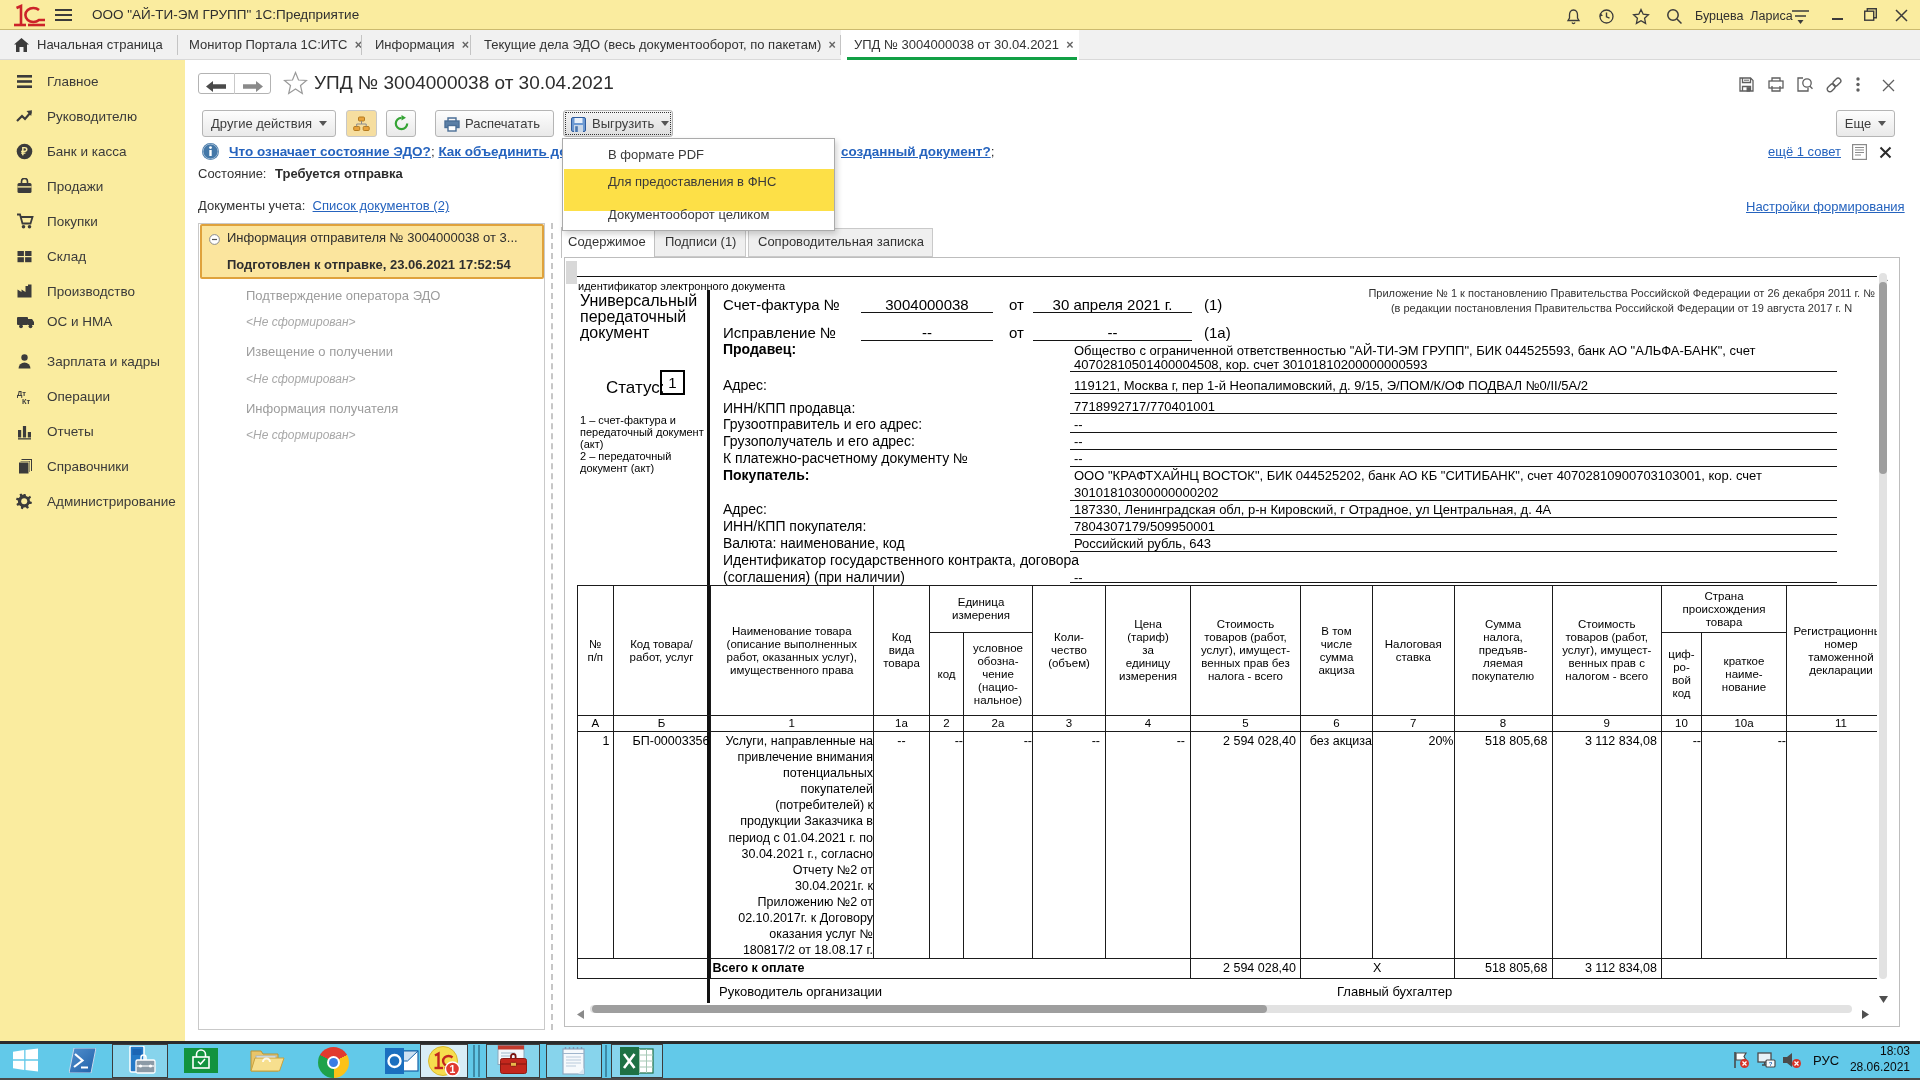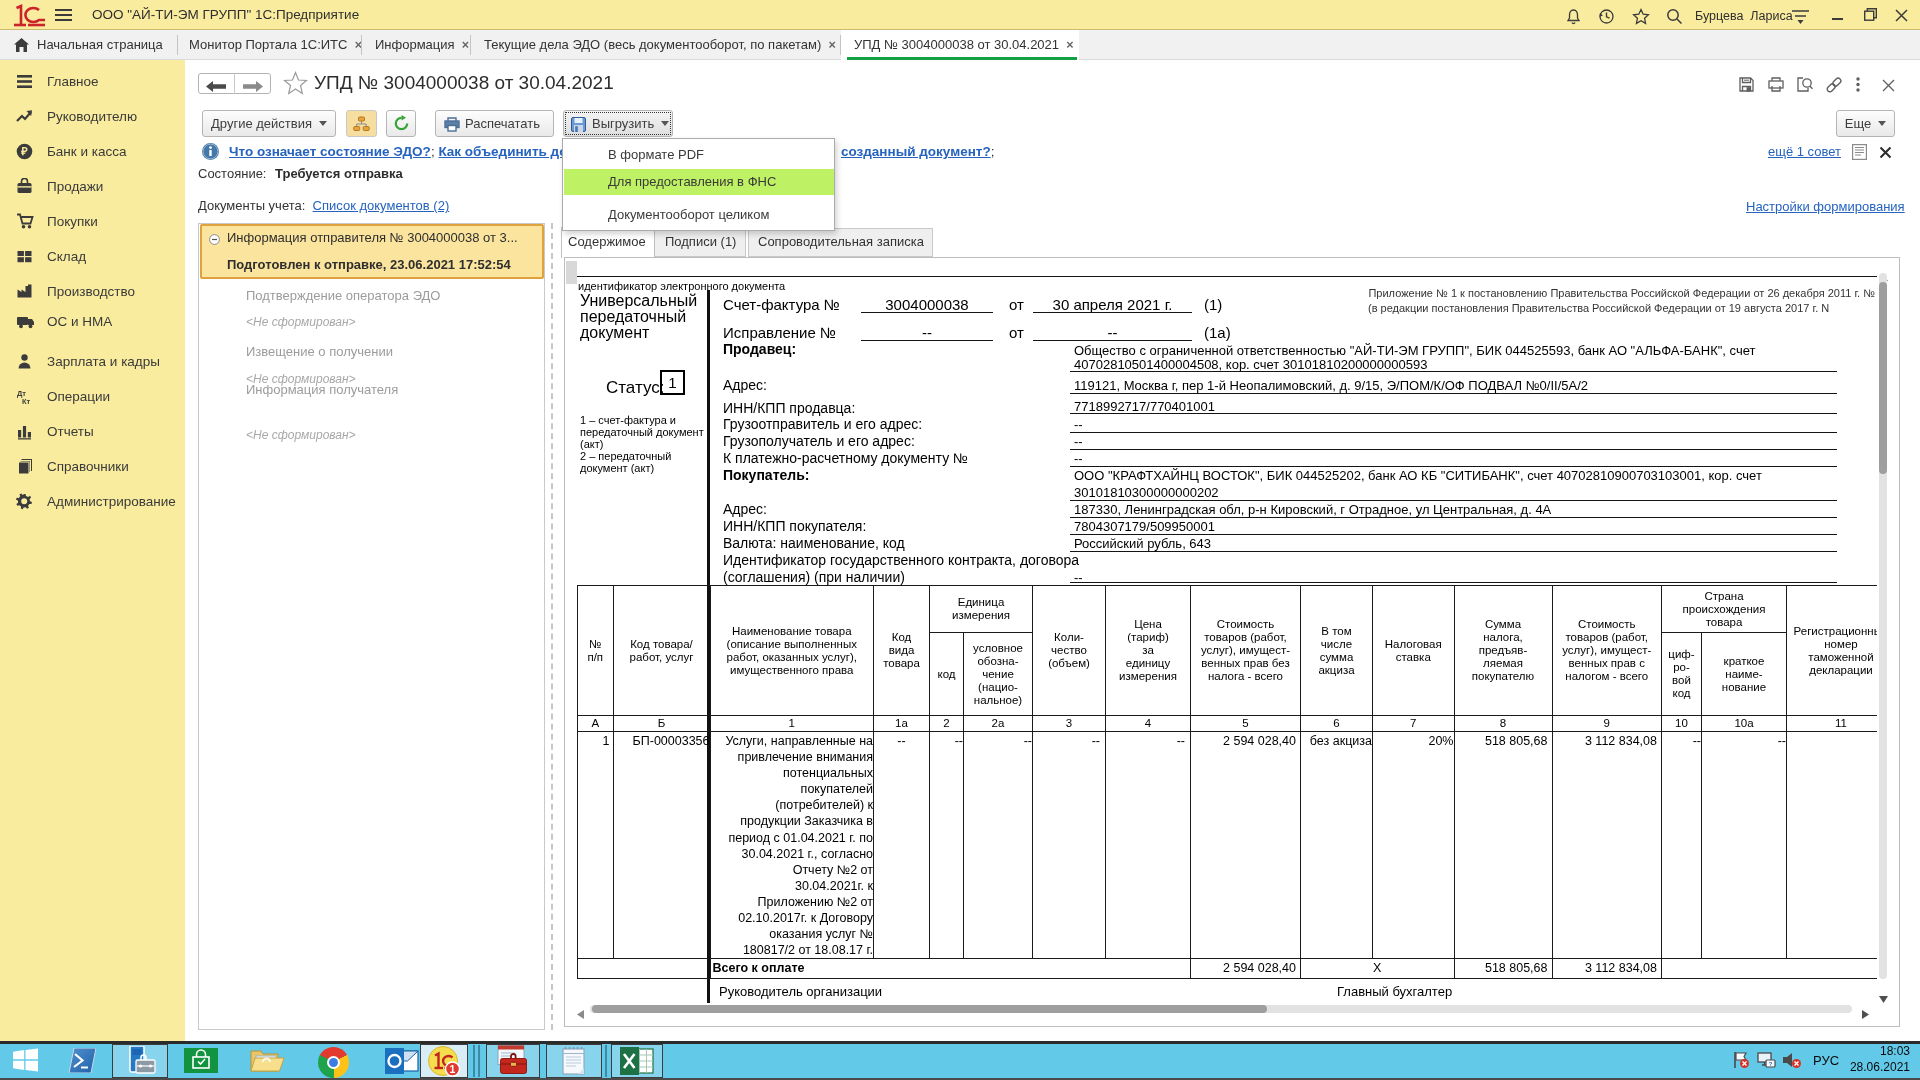"Для предоставления в ФНС" div.mi { background: #bef264 -> #fde047; height: 26px -> 42px }
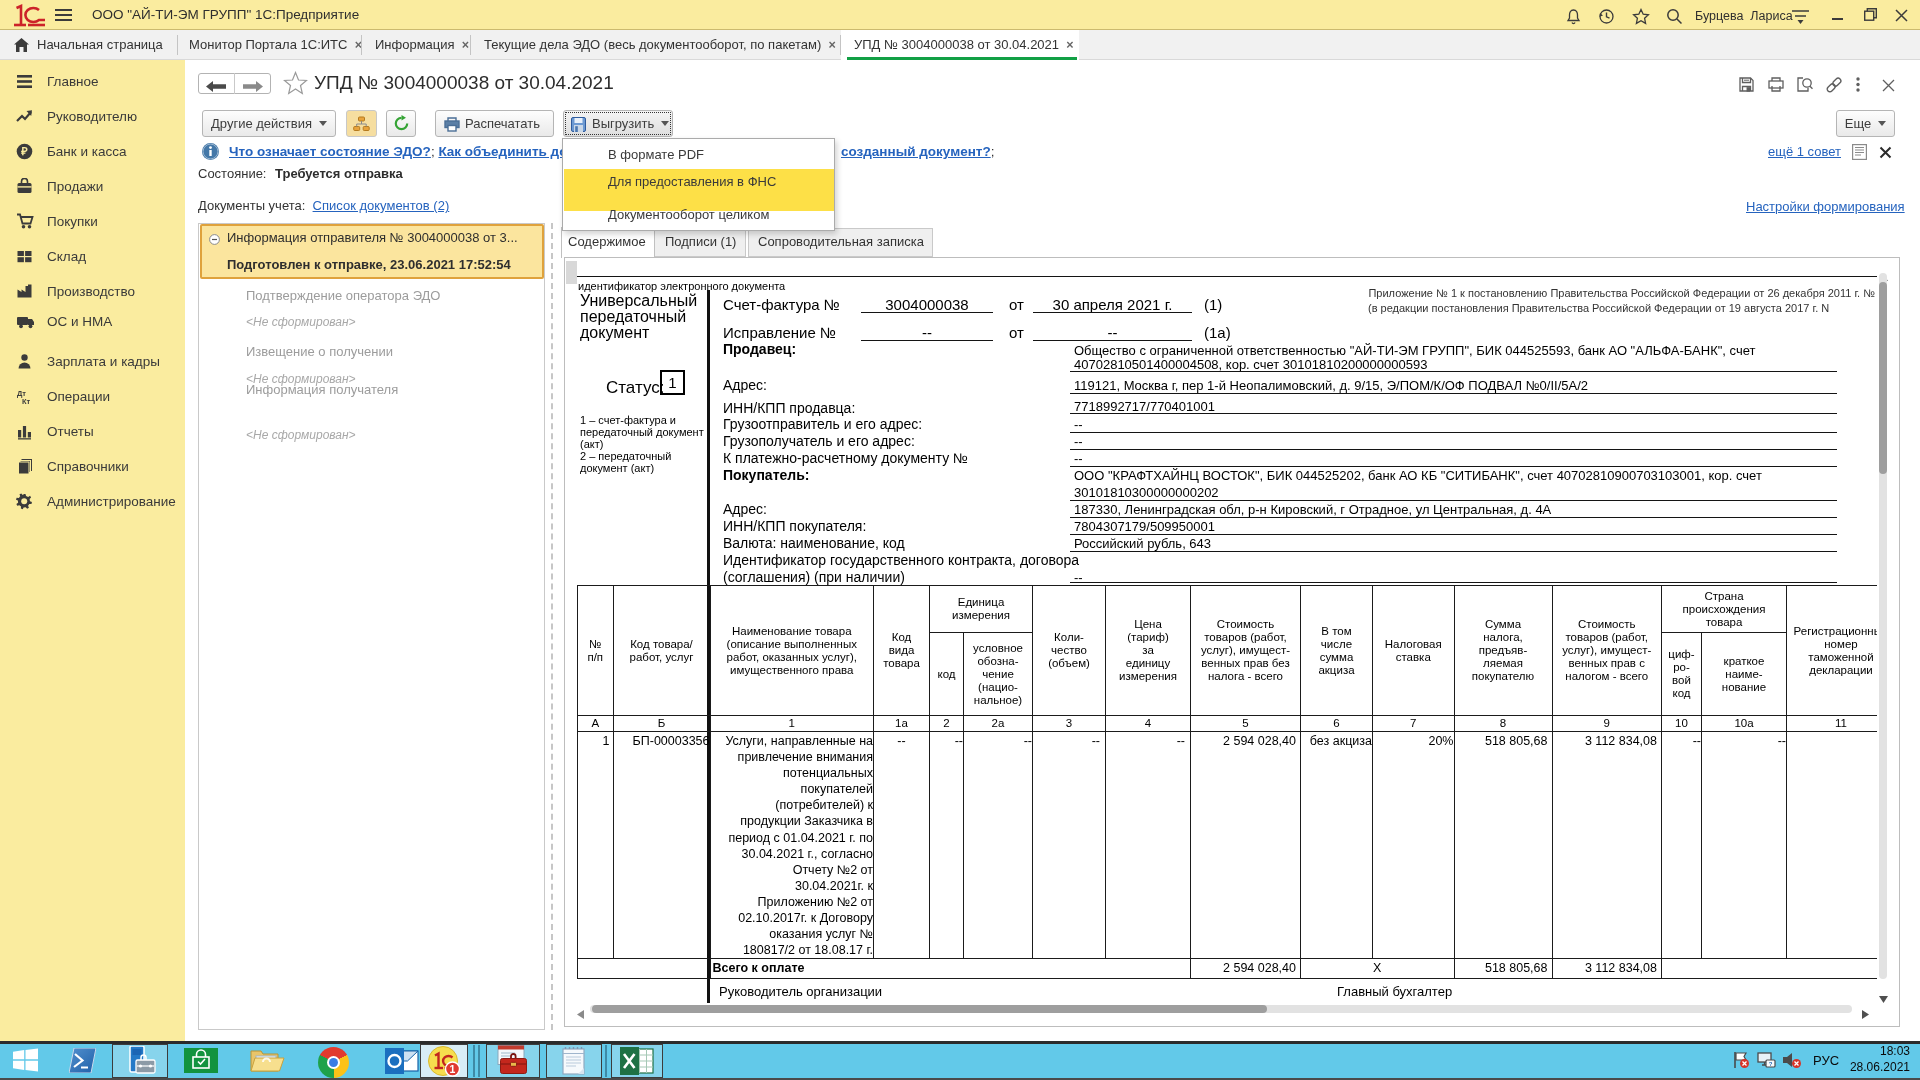"(в редакции постановления Правительства" div.ds { text-align: left -> center }
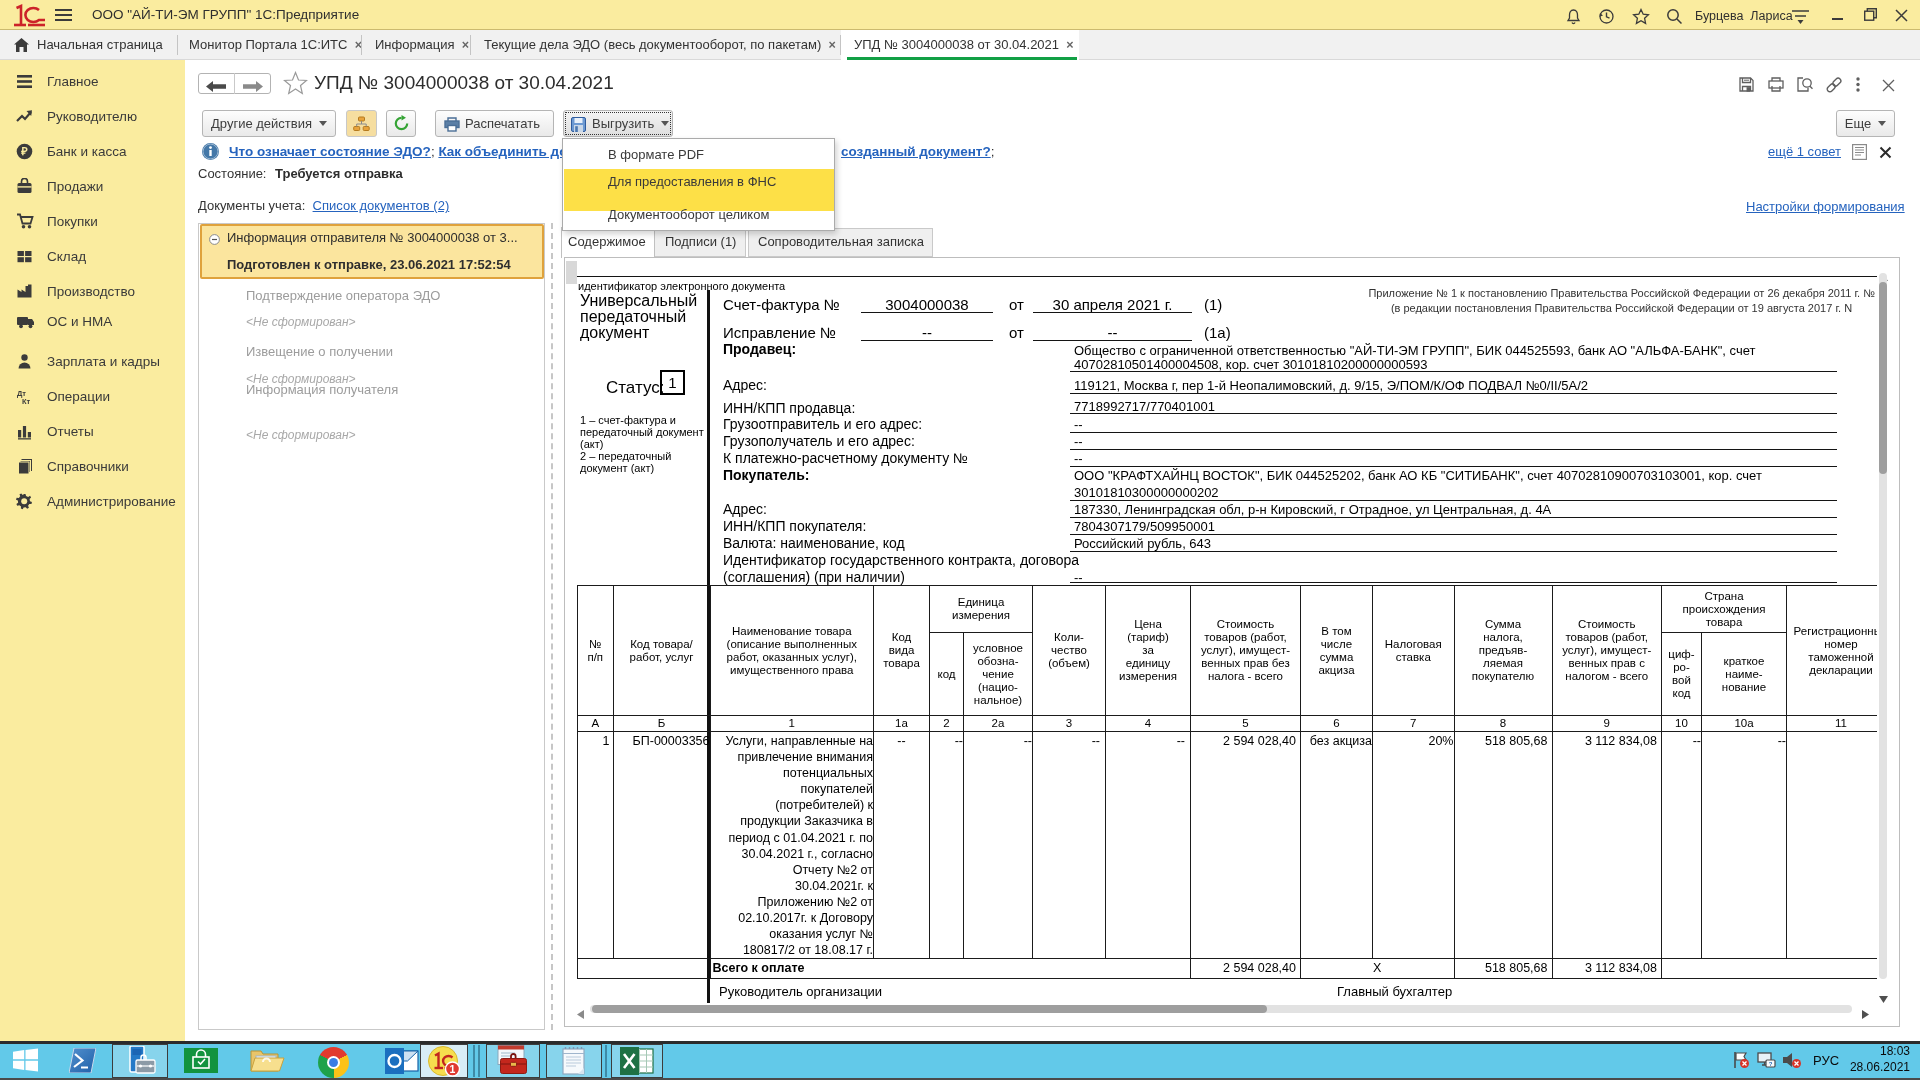"Информация получателя" div.gtxt { top: 382px -> 401px }
